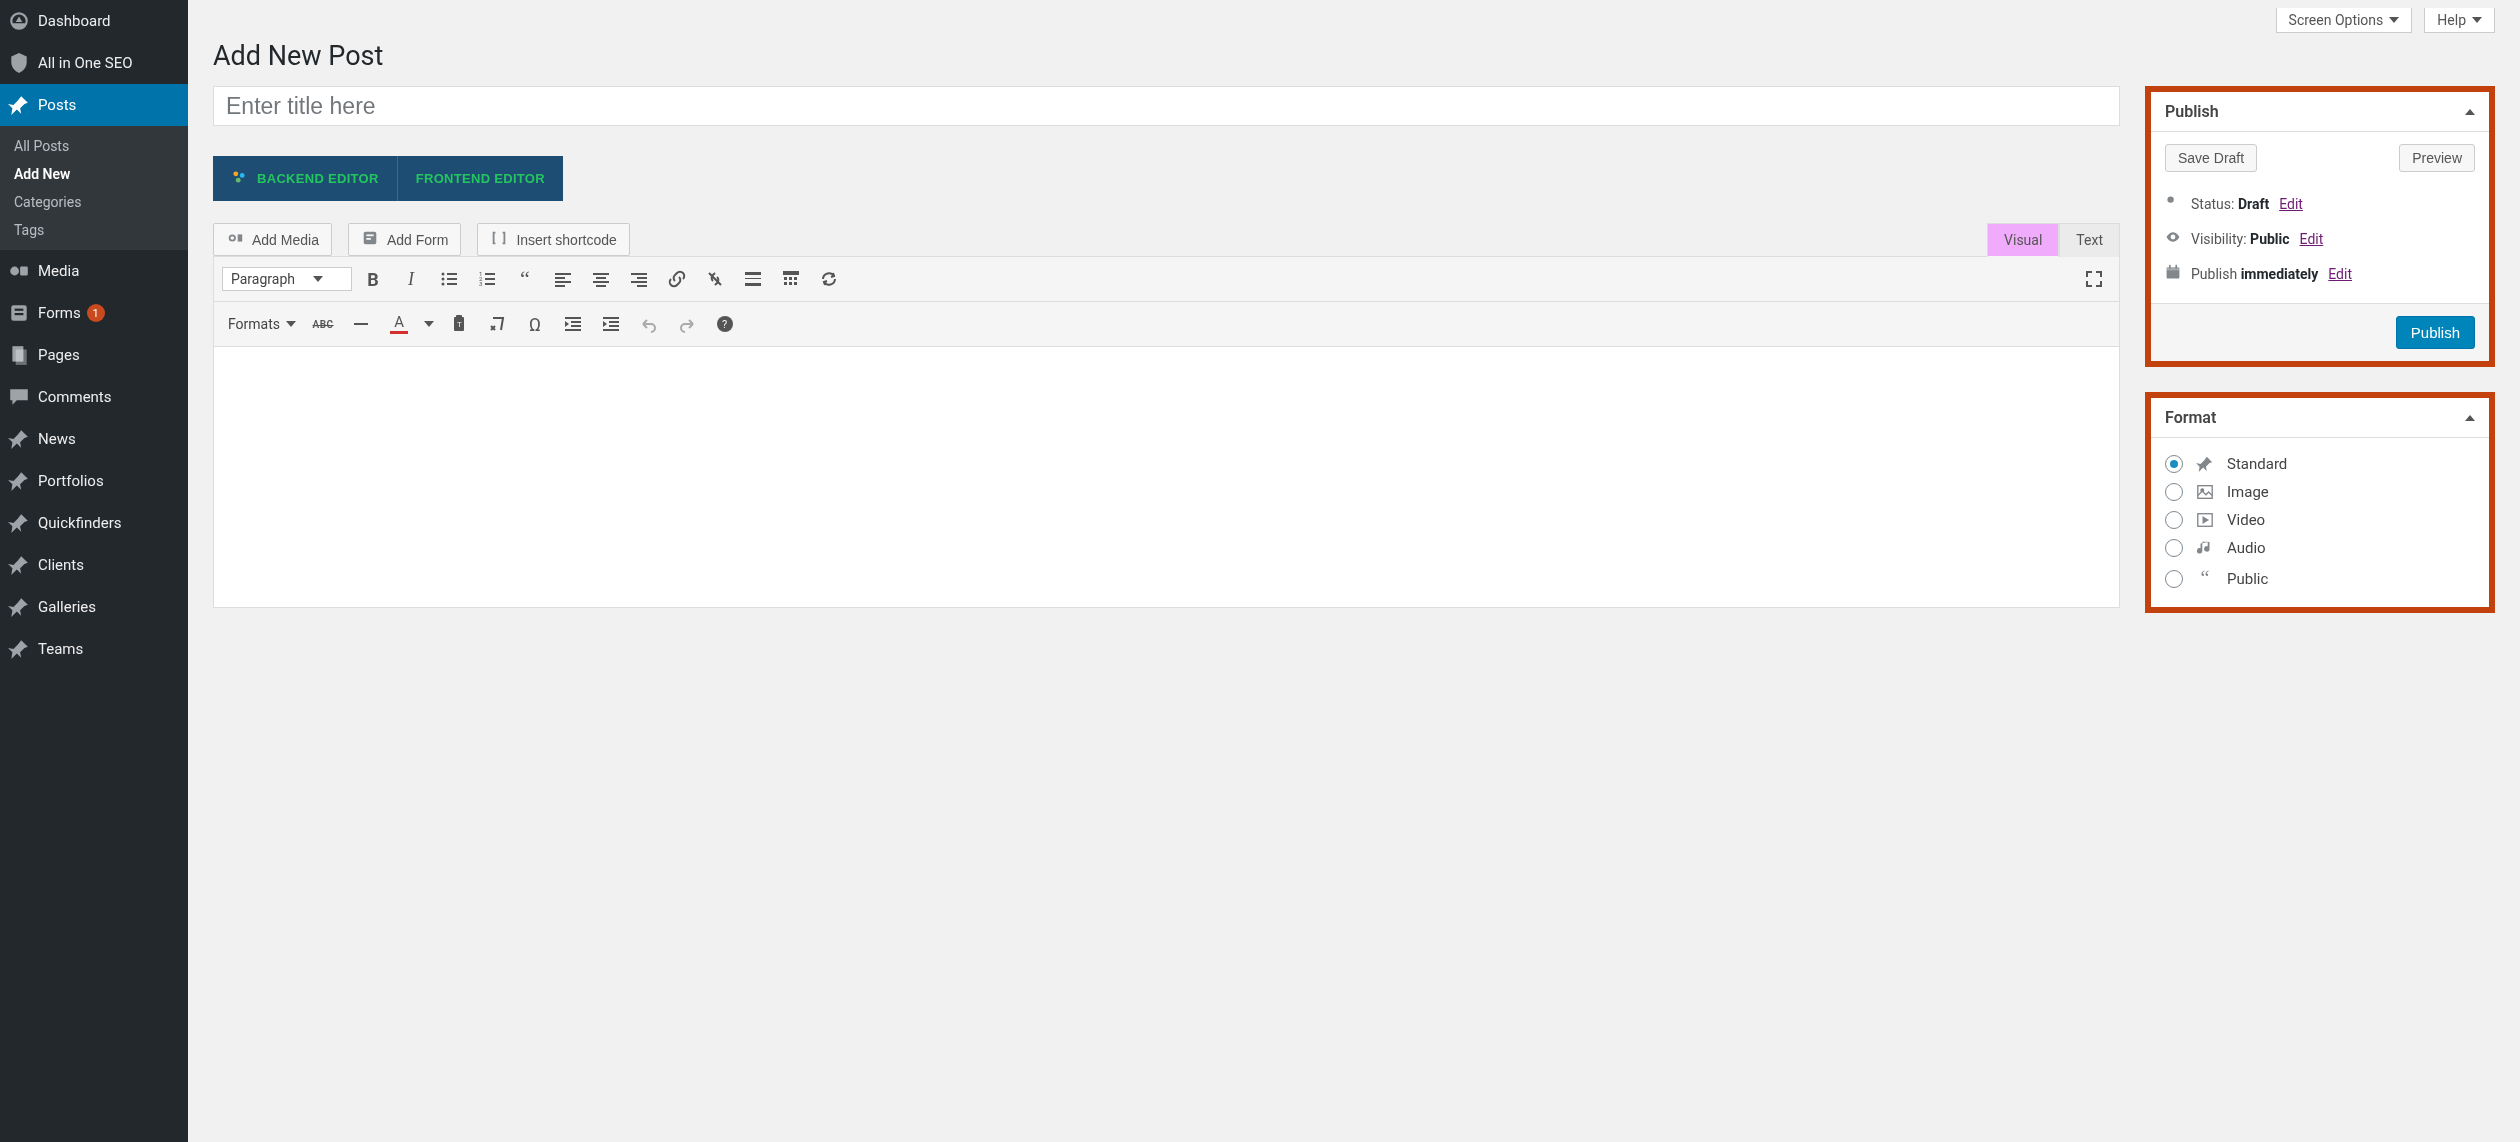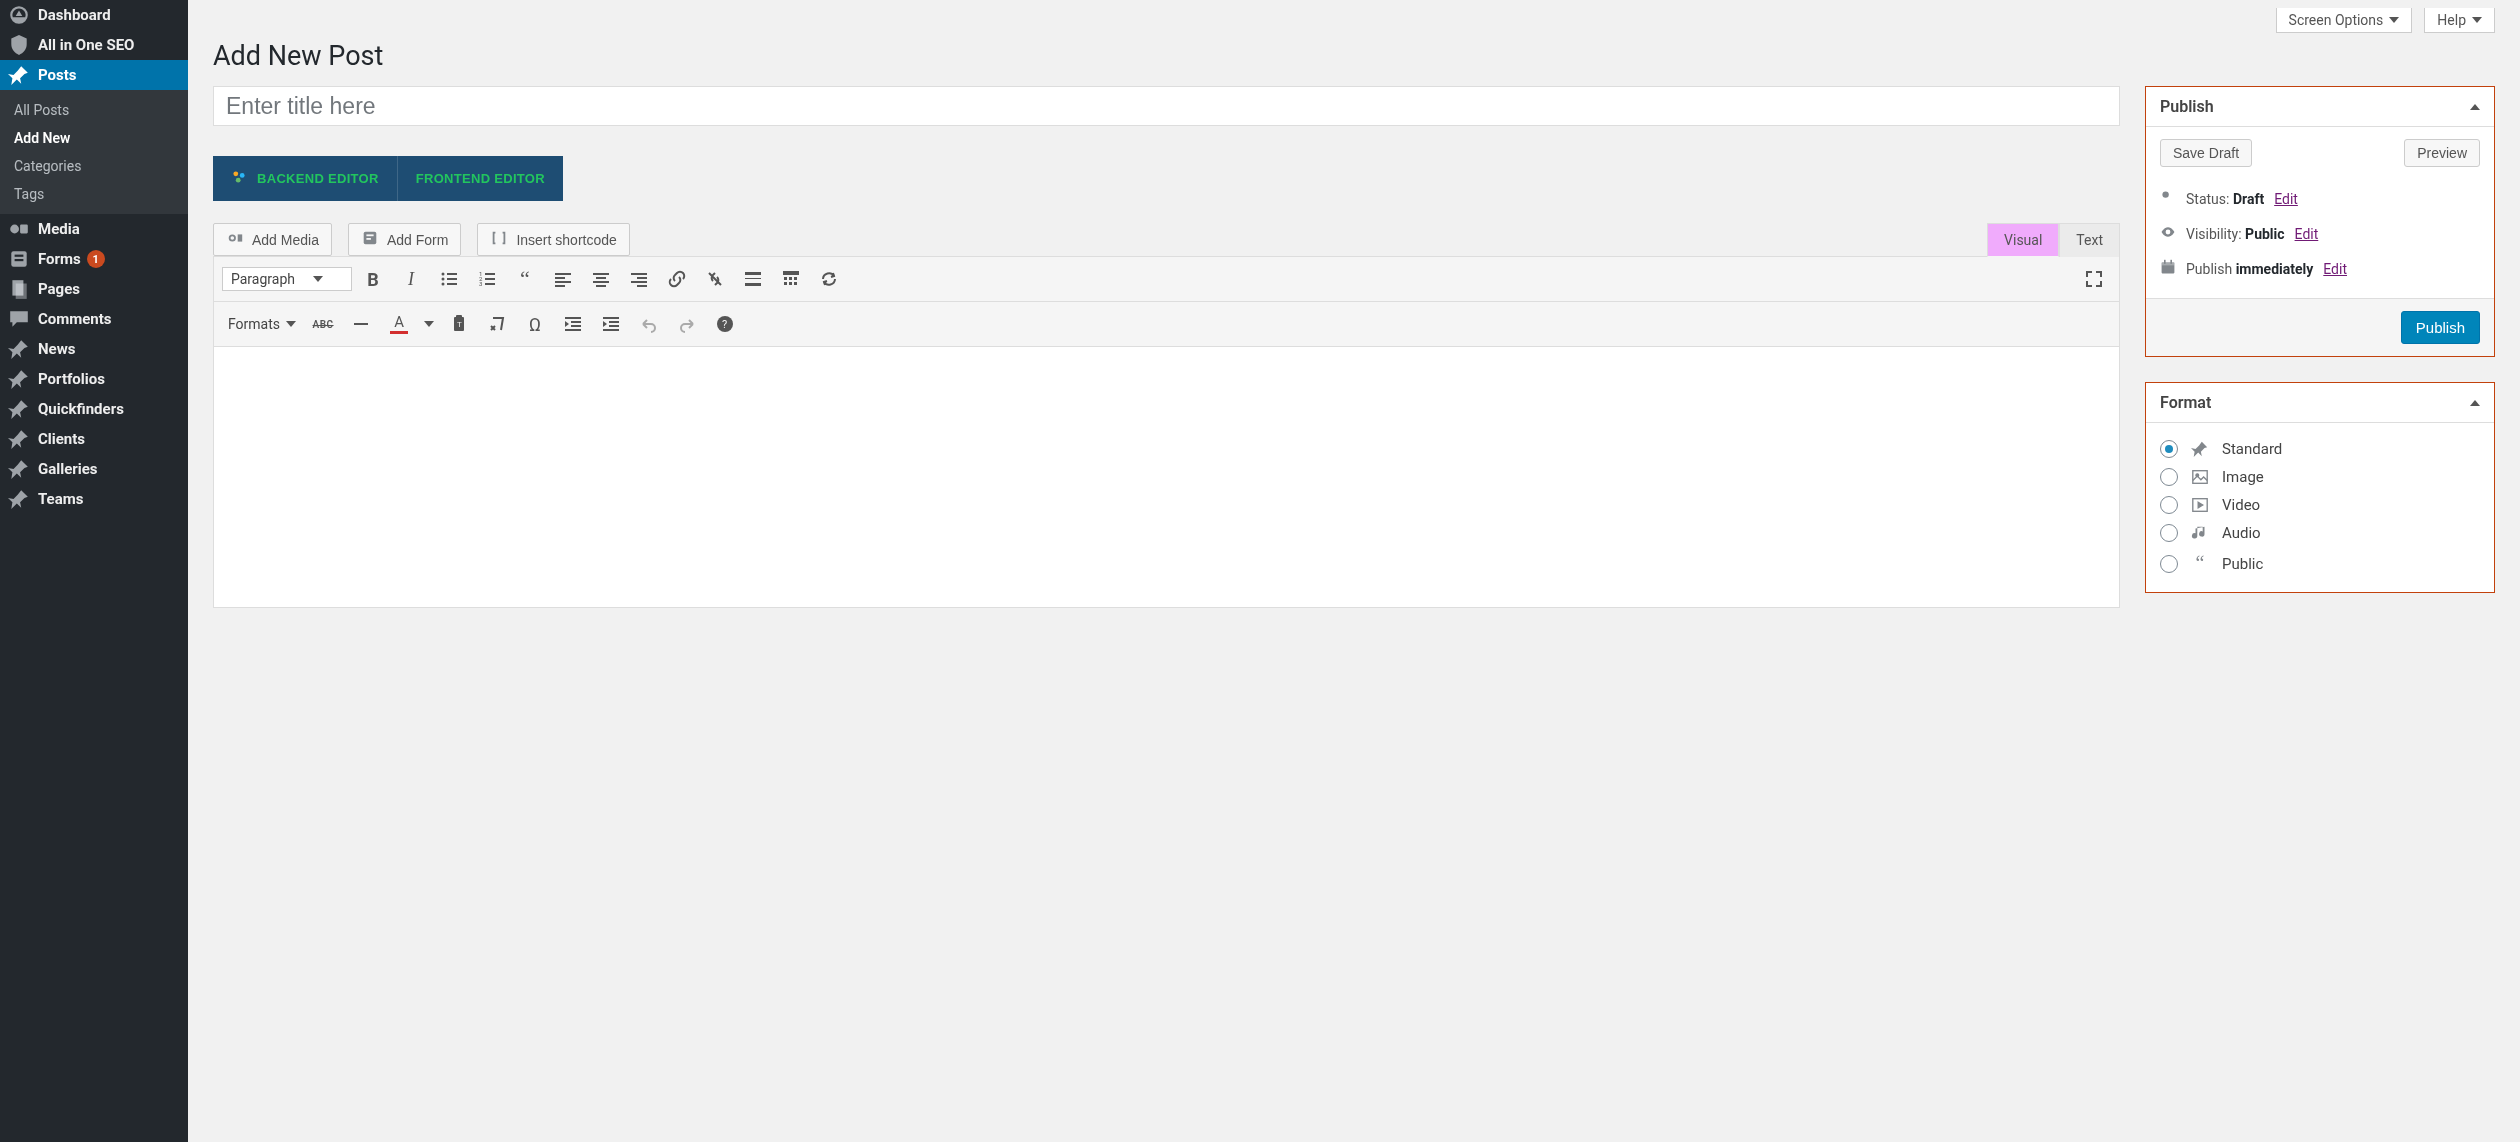"Dashboard" .sidebar-item { font-weight: bold -> none; padding: 4px 8px -> 10px 8px }
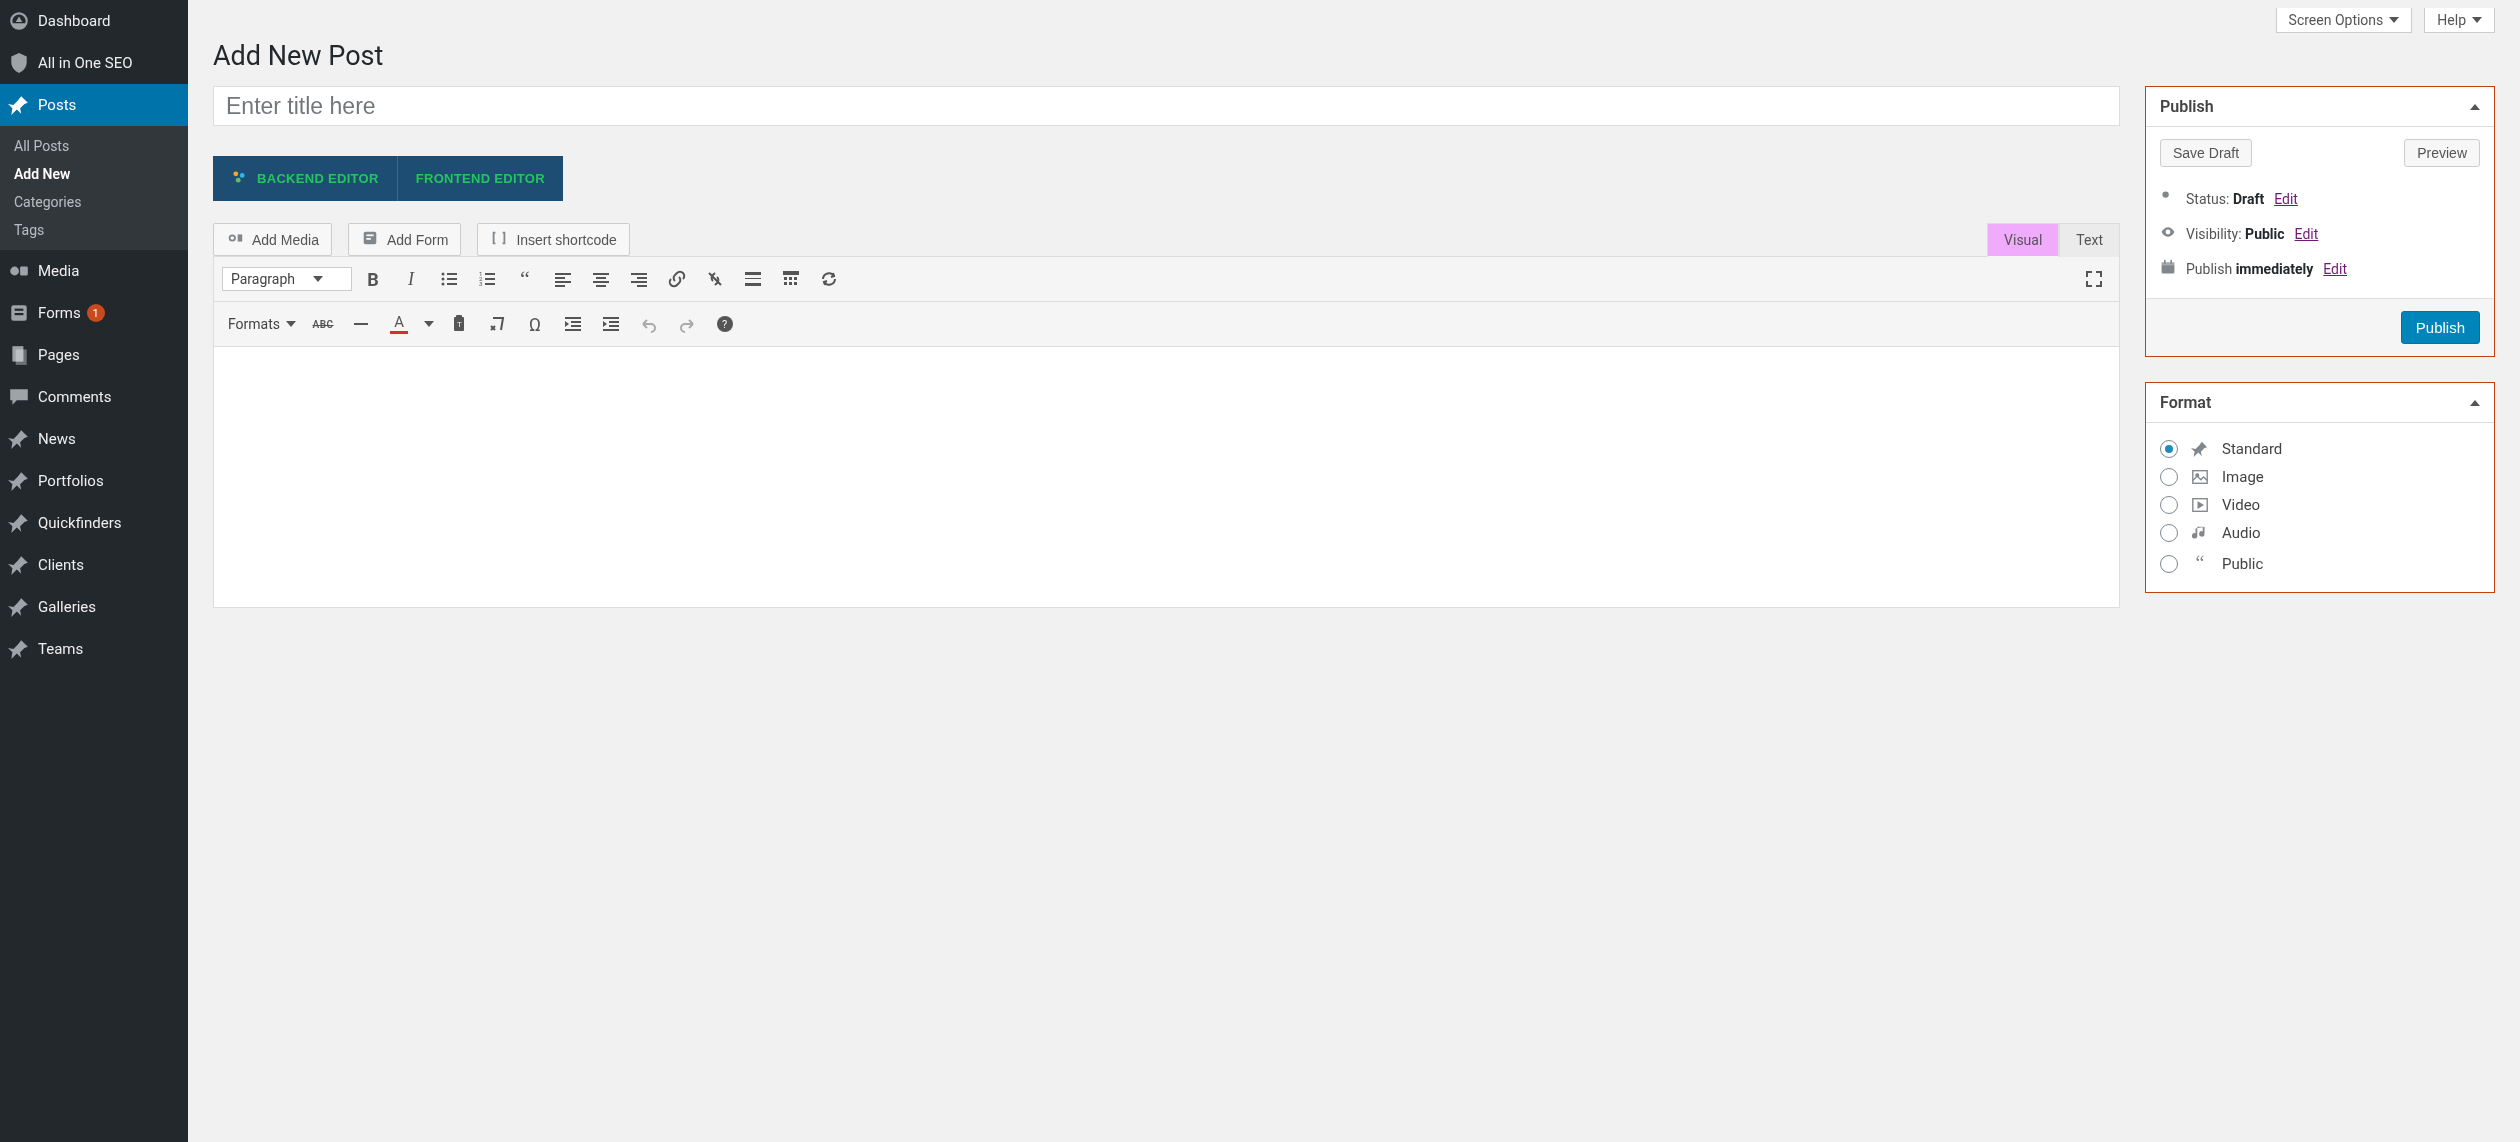"Publish" .panel { border: 1px solid #c2410c -> 6px solid #c2410c }
